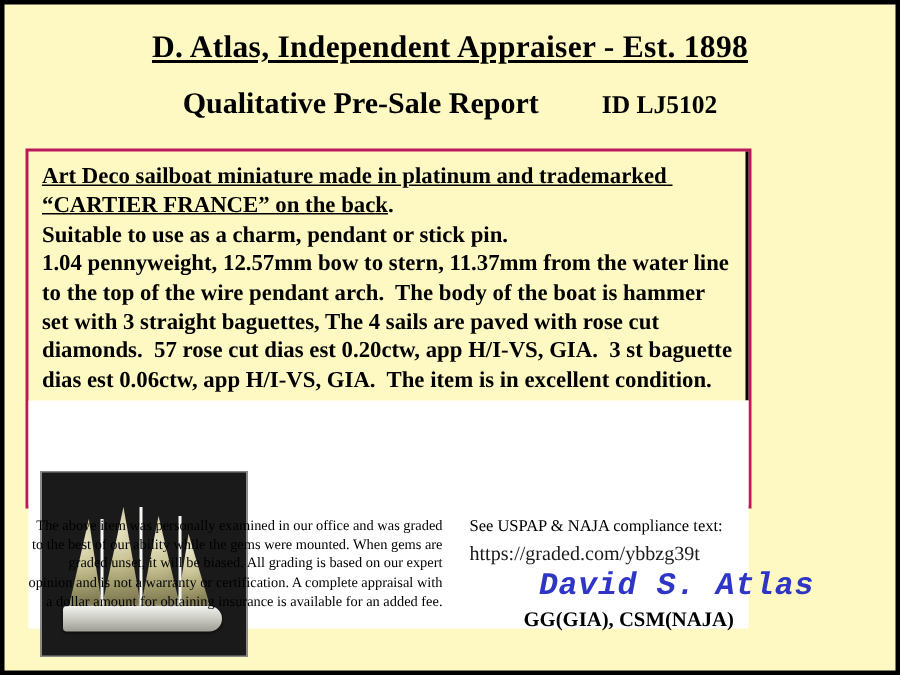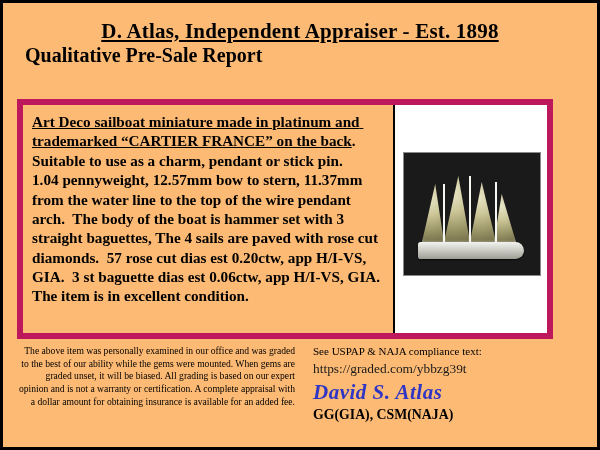"D. Atlas, Independent Appraiser -" .page { background: #fdba74 -> #fef9c3 }
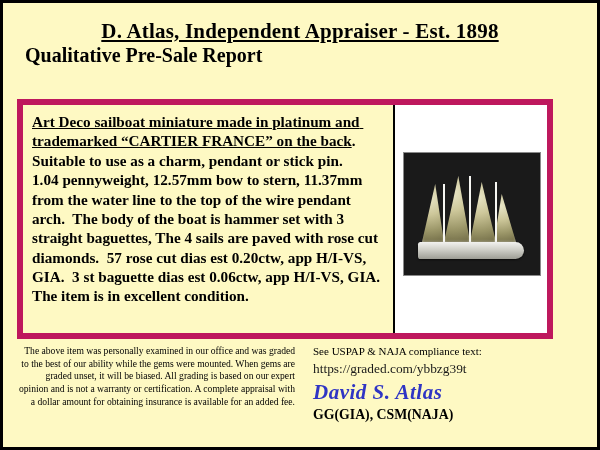"Qualitative Pre-Sale Report" .subhead-row { flex-direction: column -> none; margin-top: none -> 14px }
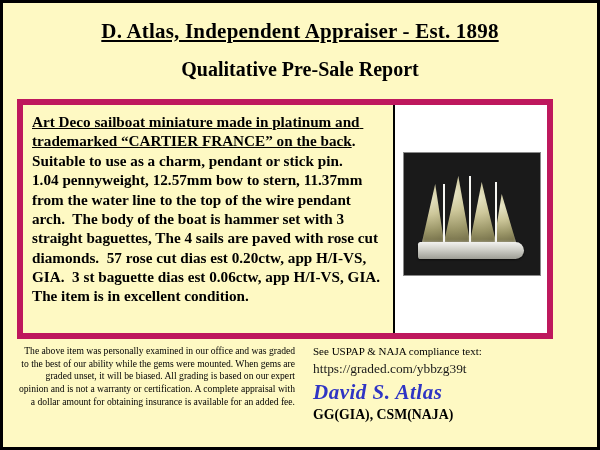"ID LJ5102" div.subhead-id { html: none -> <div>ID LJ5102</div> }
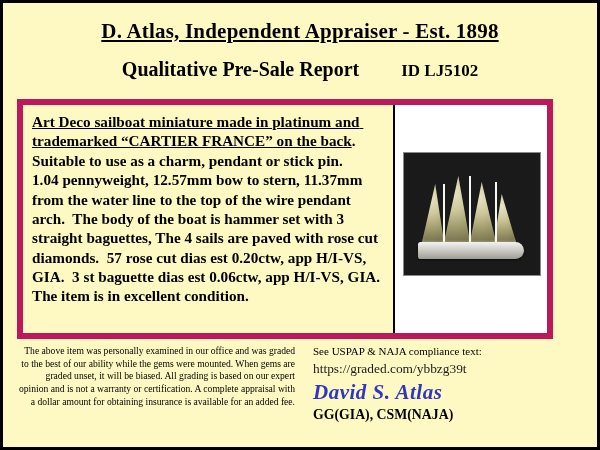"Art Deco sailboat miniature made" .body-box { border: 6px solid #be185d -> 2px solid #be185d; flex-direction: none -> column; width: 536px -> 484px }
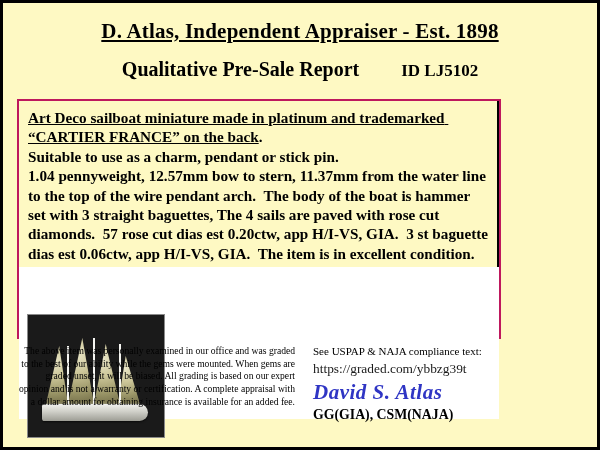"David S. Atlas" .signature { font-family: Liberation Serif, serif -> Liberation Mono, monospace; text-align: none -> center }
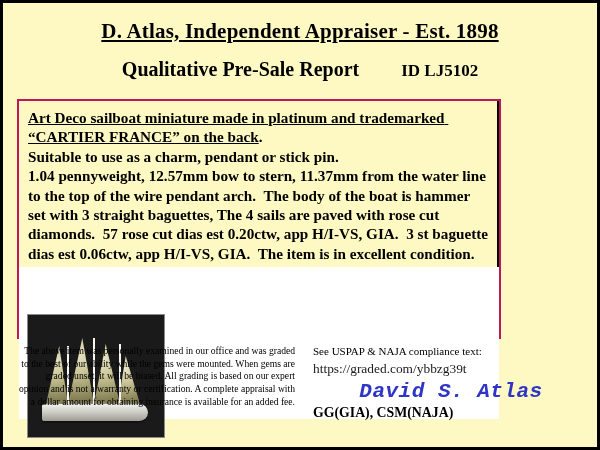"GG(GIA), CSM(NAJA)" .credentials { margin-left: none -> 36px }
